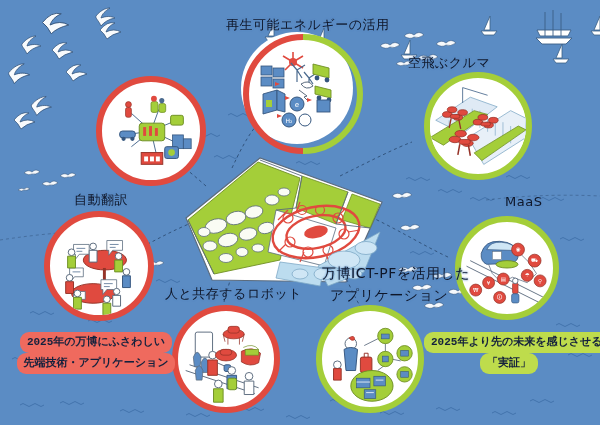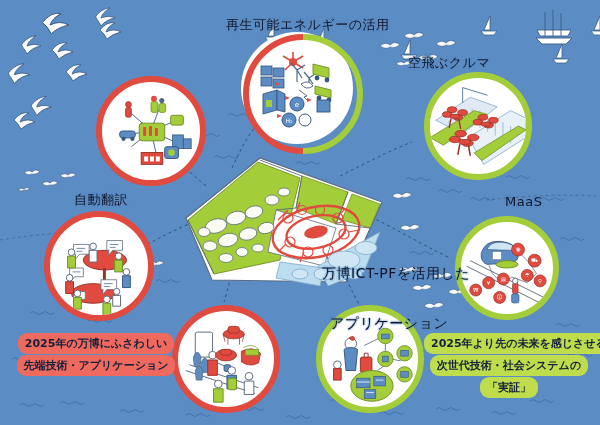"人と共存するロボット" div.label { html: none -> <div>人と共存するロボット</div> }
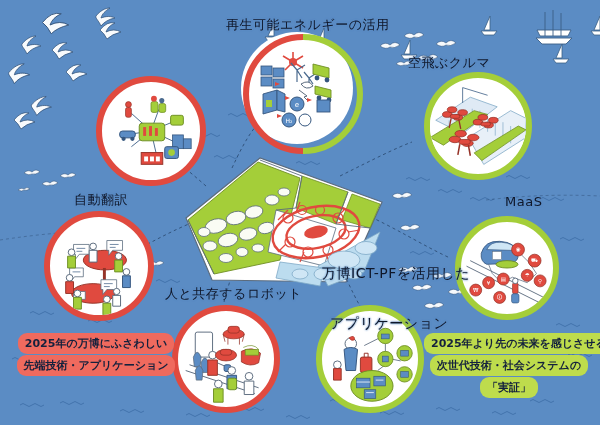"アプリケーション" div.label { margin-top: 28px -> none }
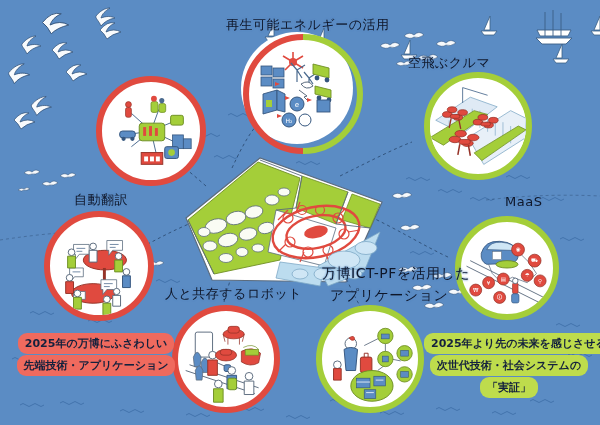"2025年の万博にふさわしい" .caption { font-family: none -> Liberation Mono, monospace }
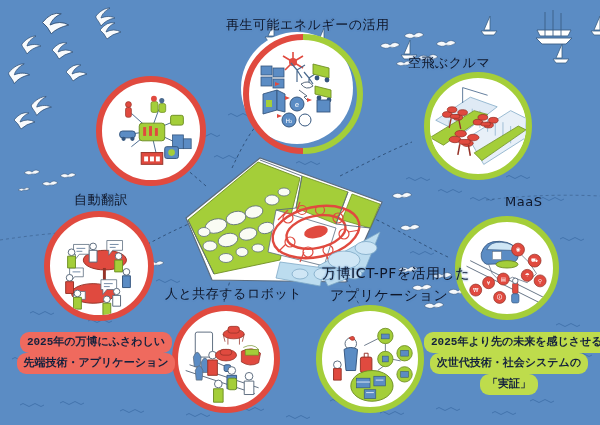"次世代技術・社会システムの" div { html: <div><span>次世代技術・社会システムの</span></div> -> none }
